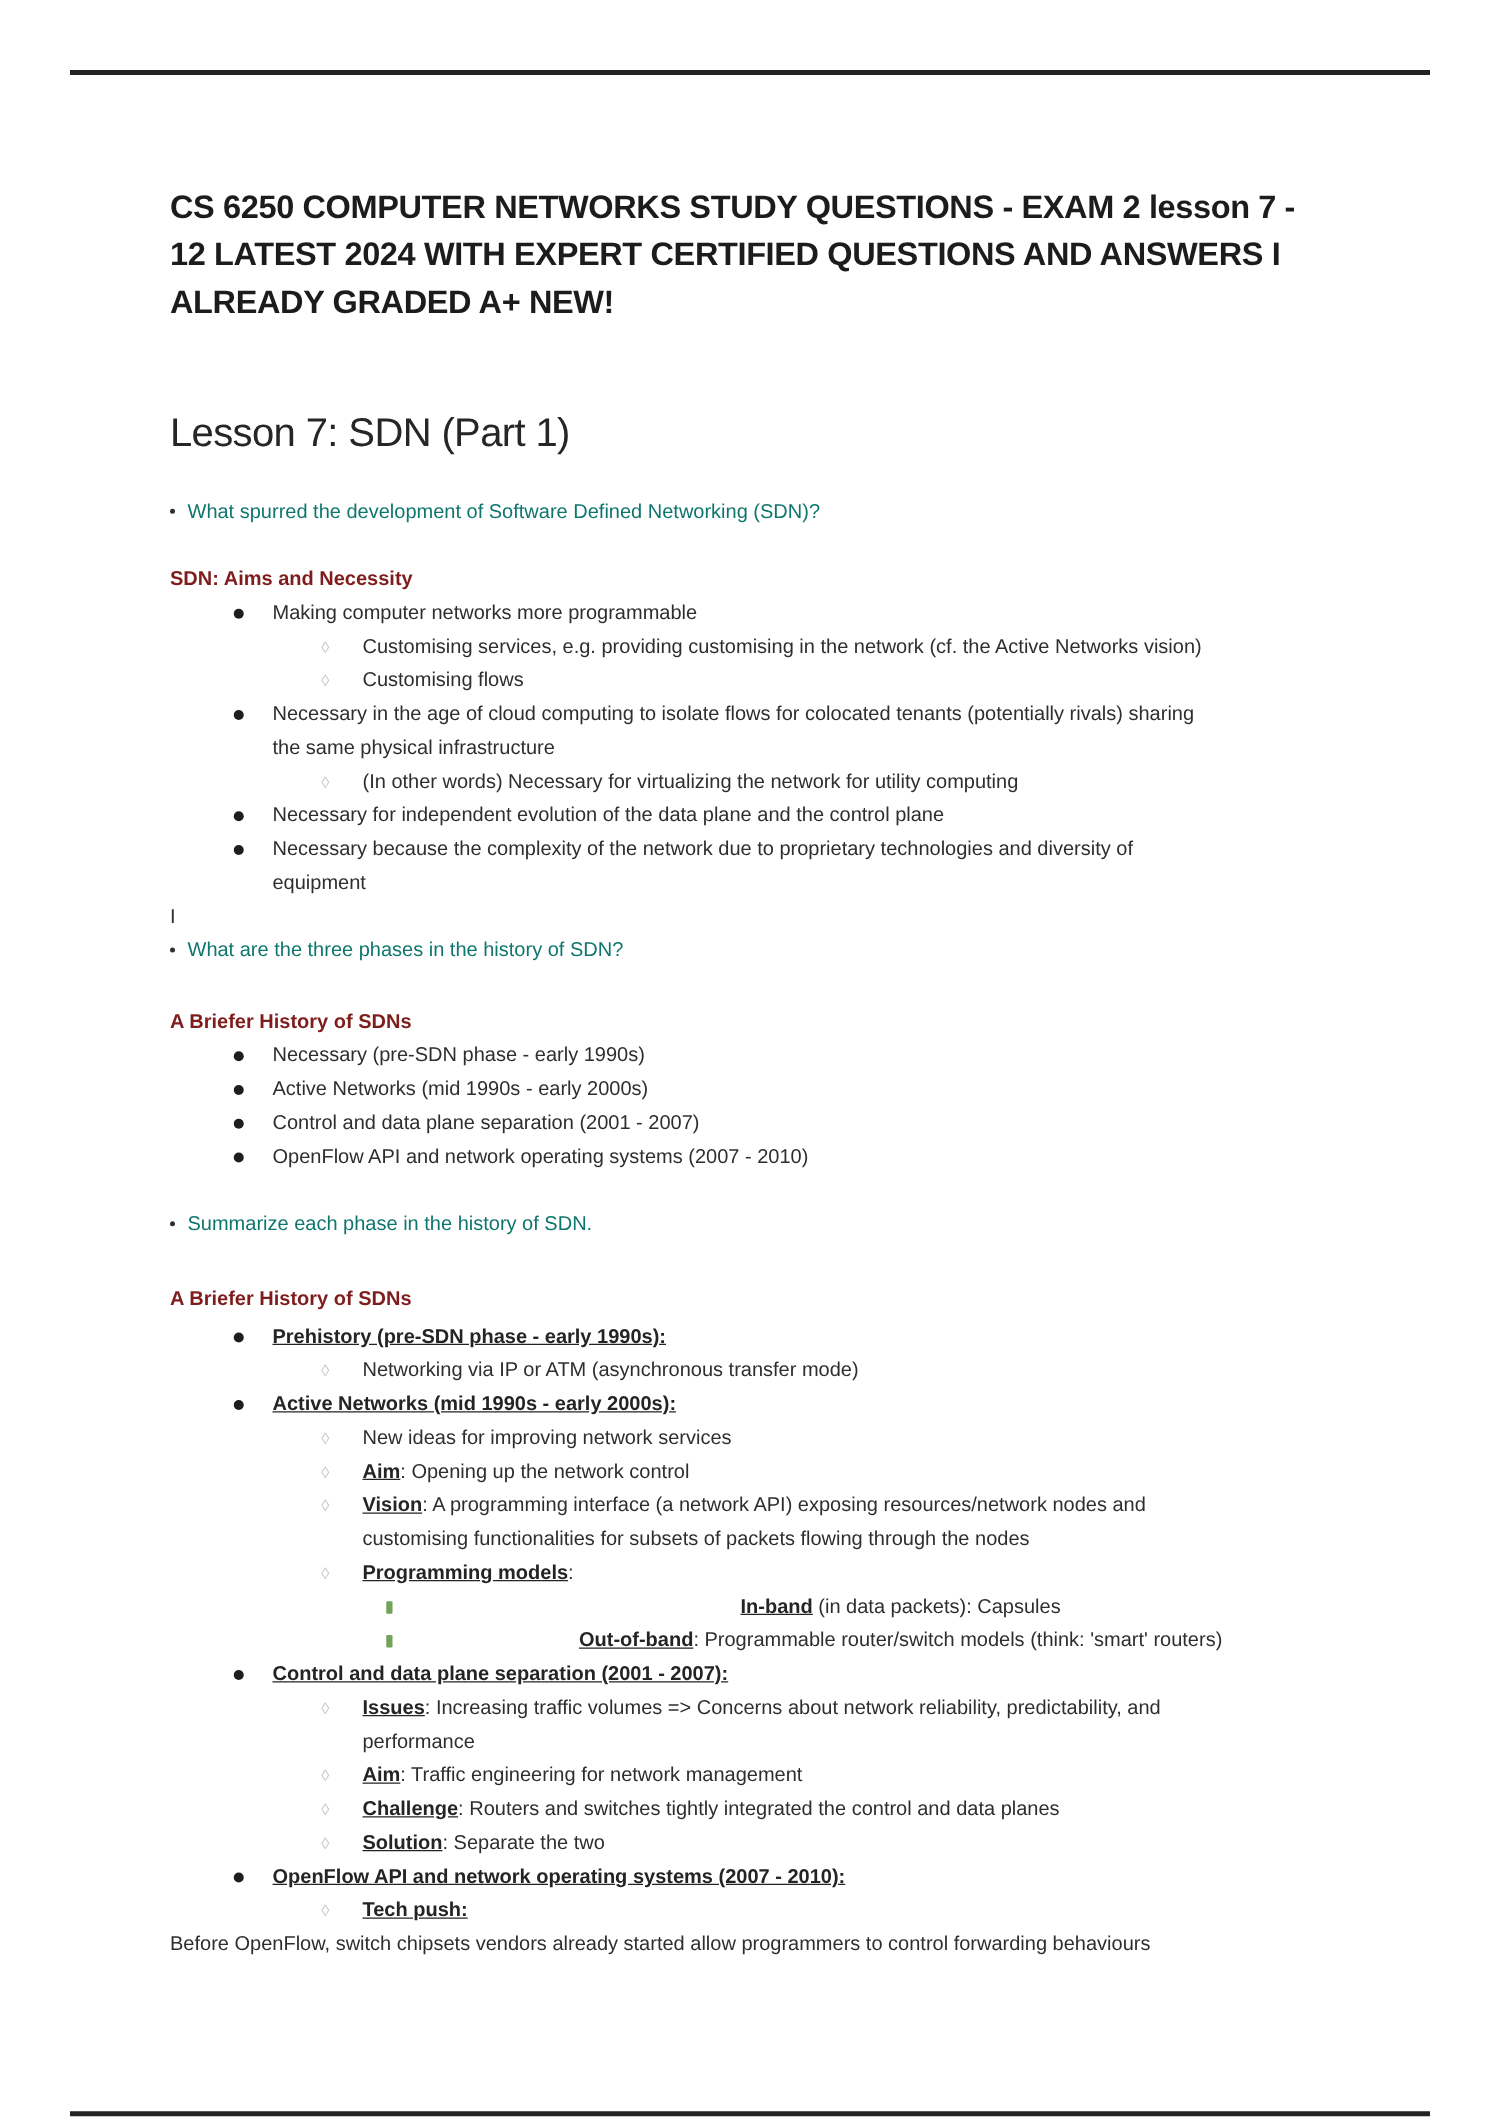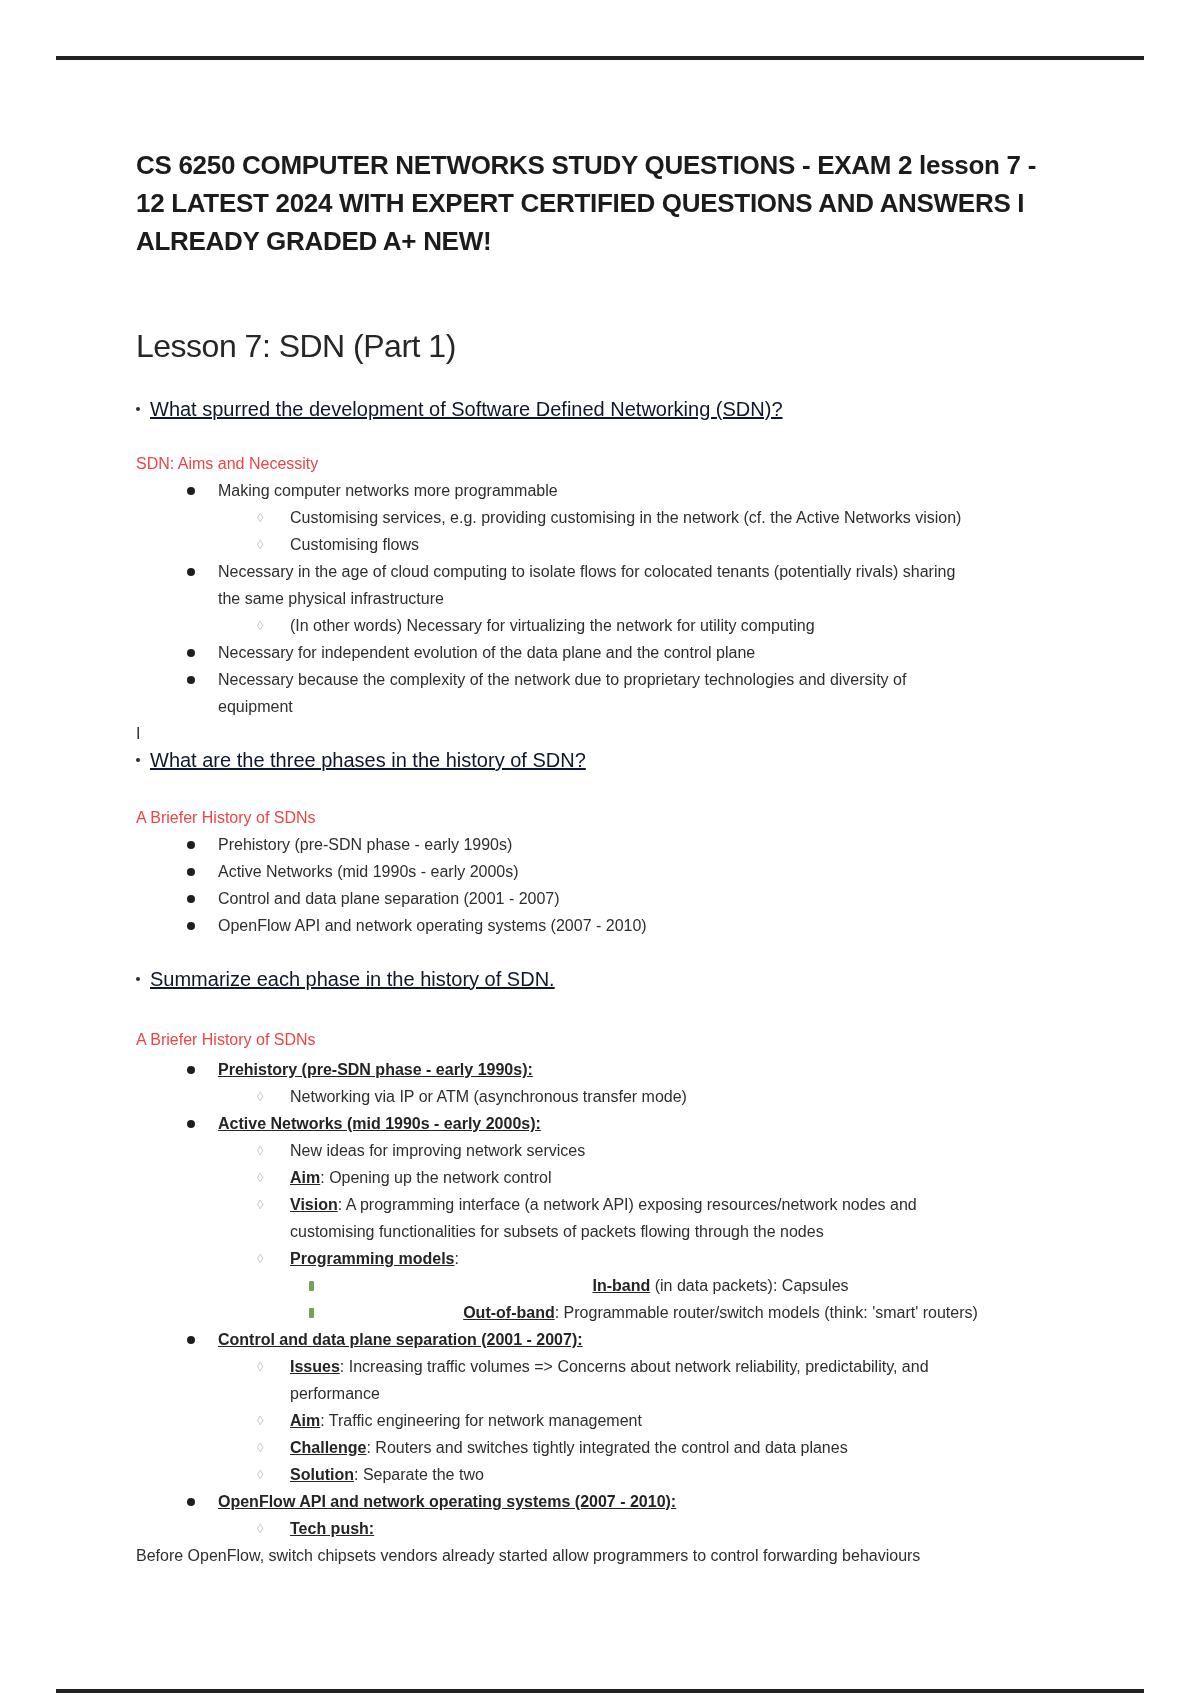"What spurred the development of" .question { color: #0f172a -> #0f766e; font-size: 20px -> 16px; text-decoration: underline -> none }
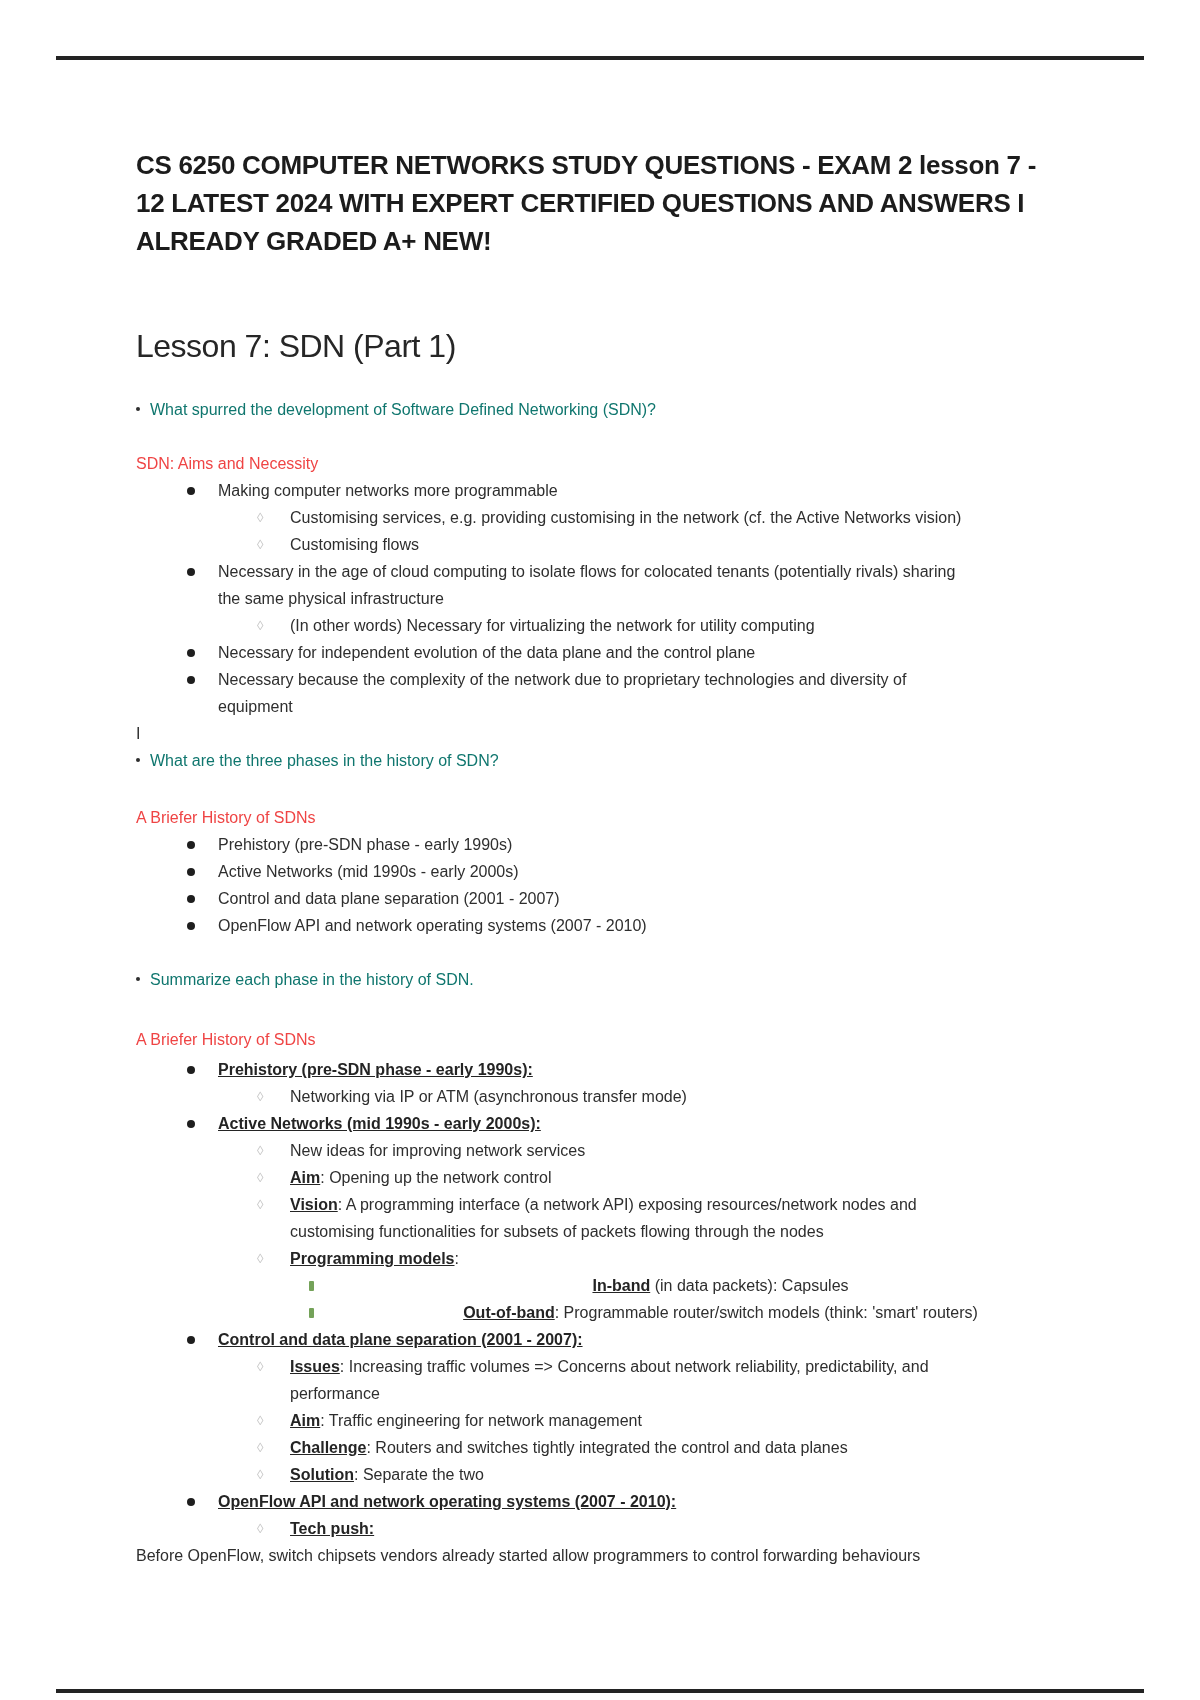"SDN: Aims and Necessity" .sec-heading { color: #ef4444 -> #7f1d1d; font-weight: 400 -> 700 }
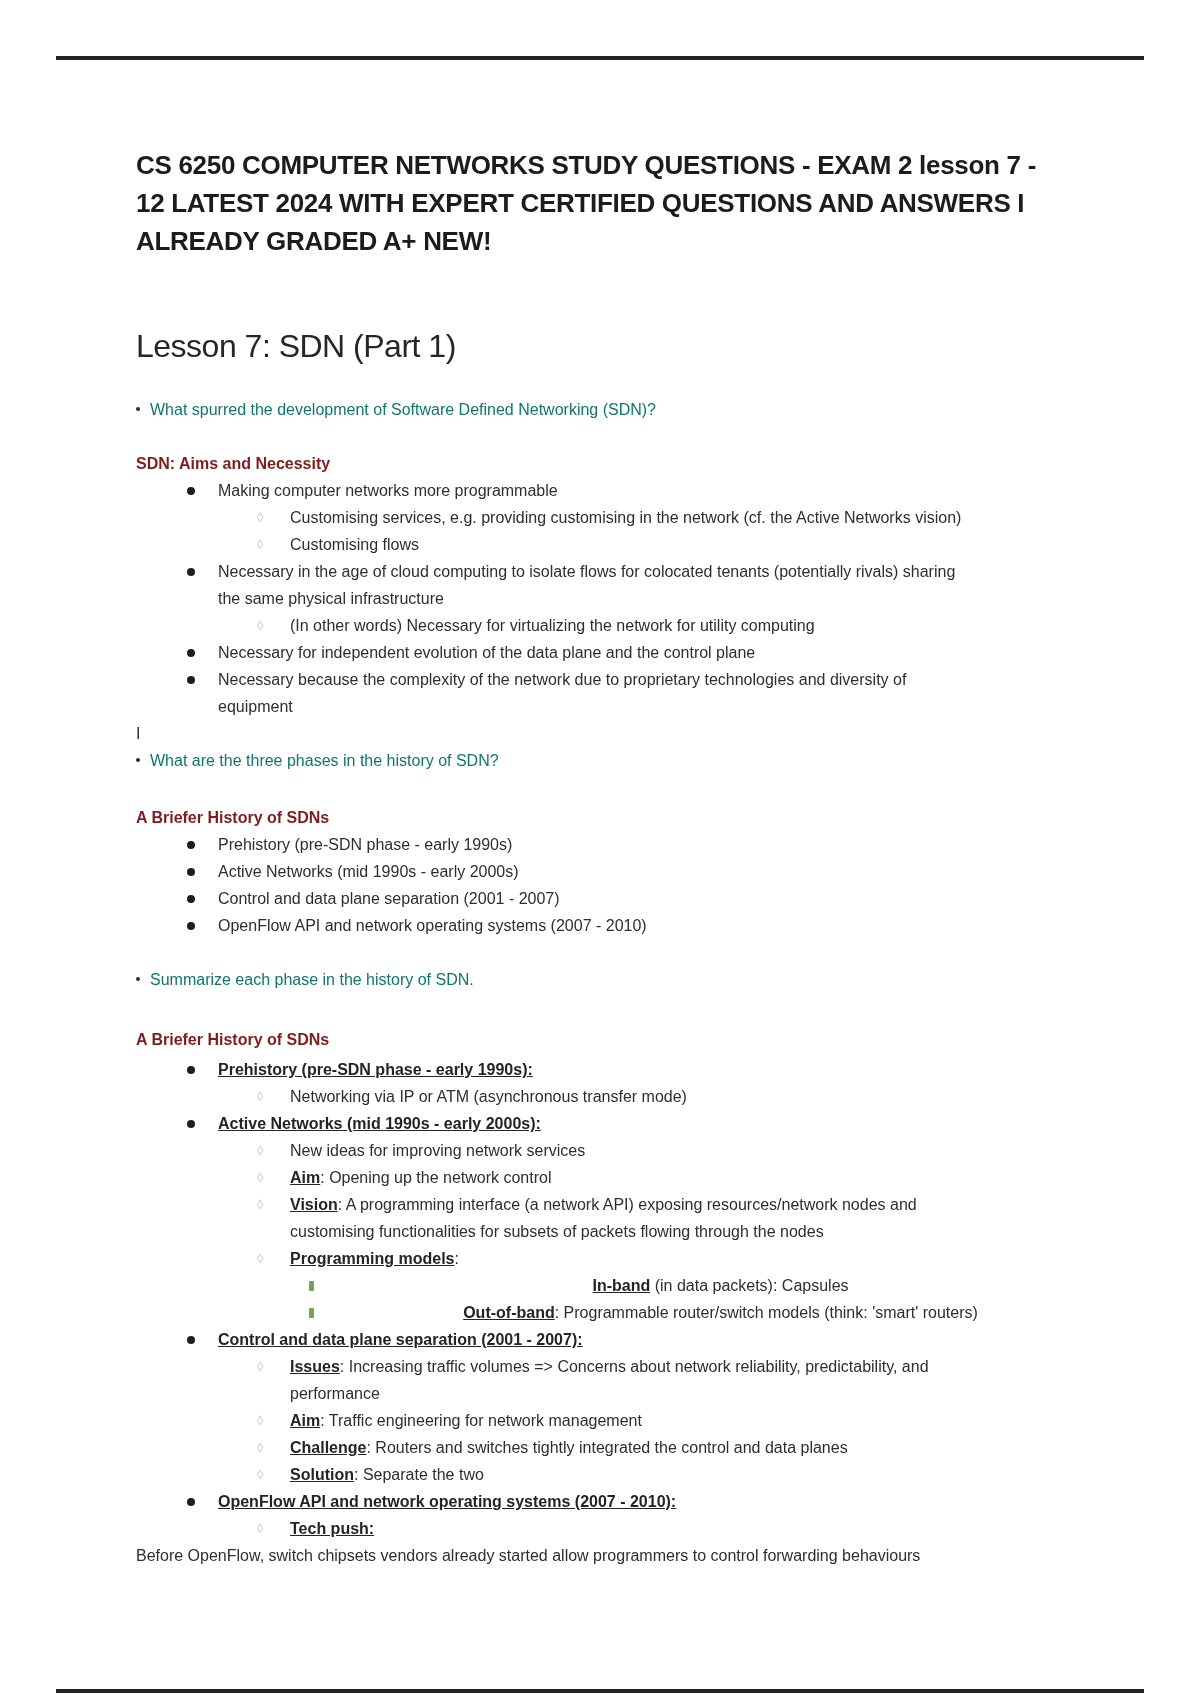"Prehistory (pre-SDN phase - early 1990s)" span.li-text { text: Prehistory -> Necessary }
